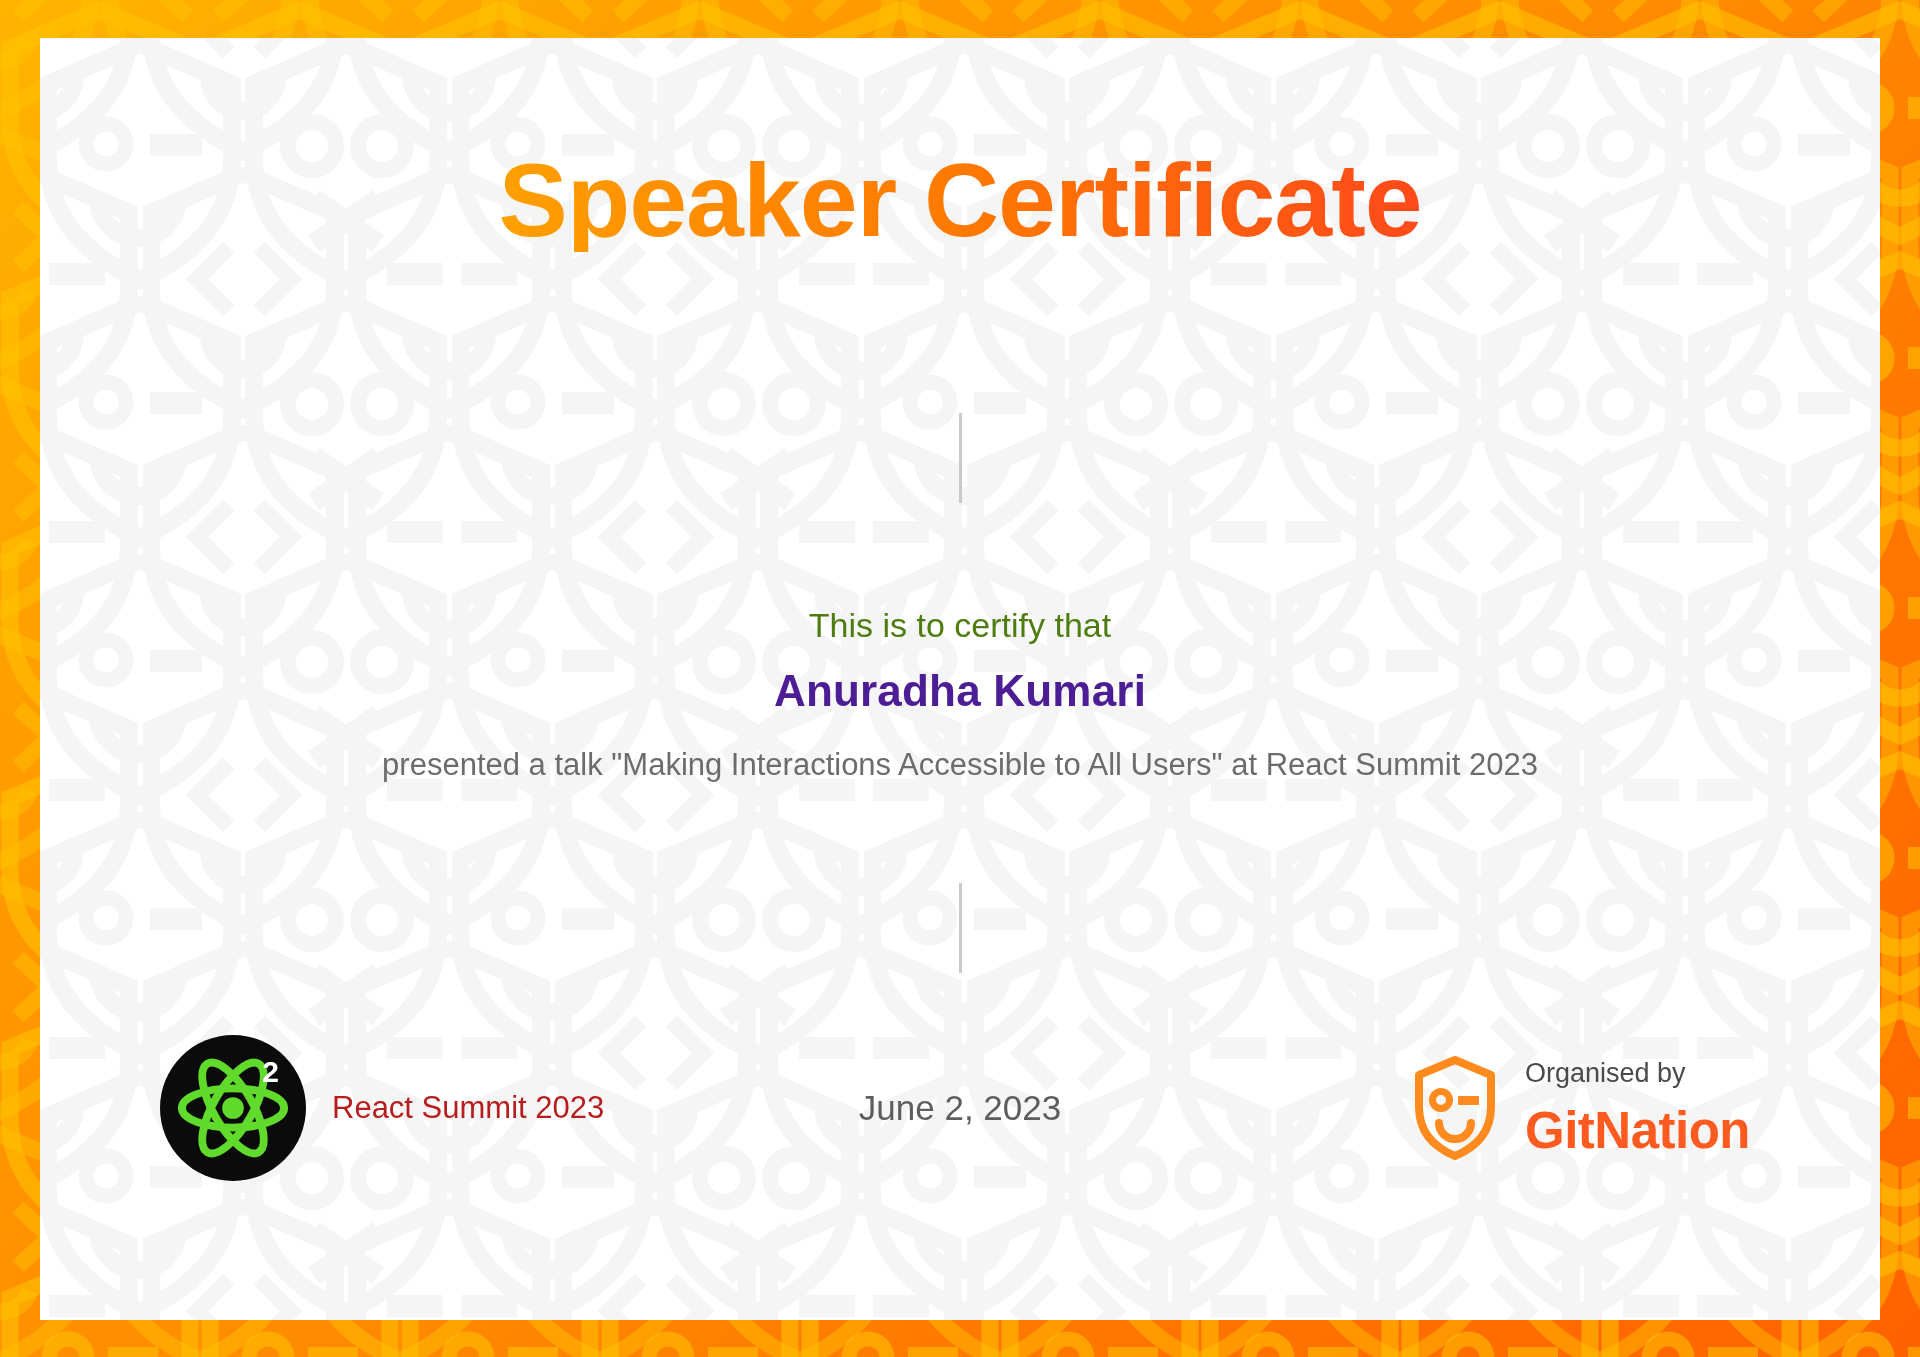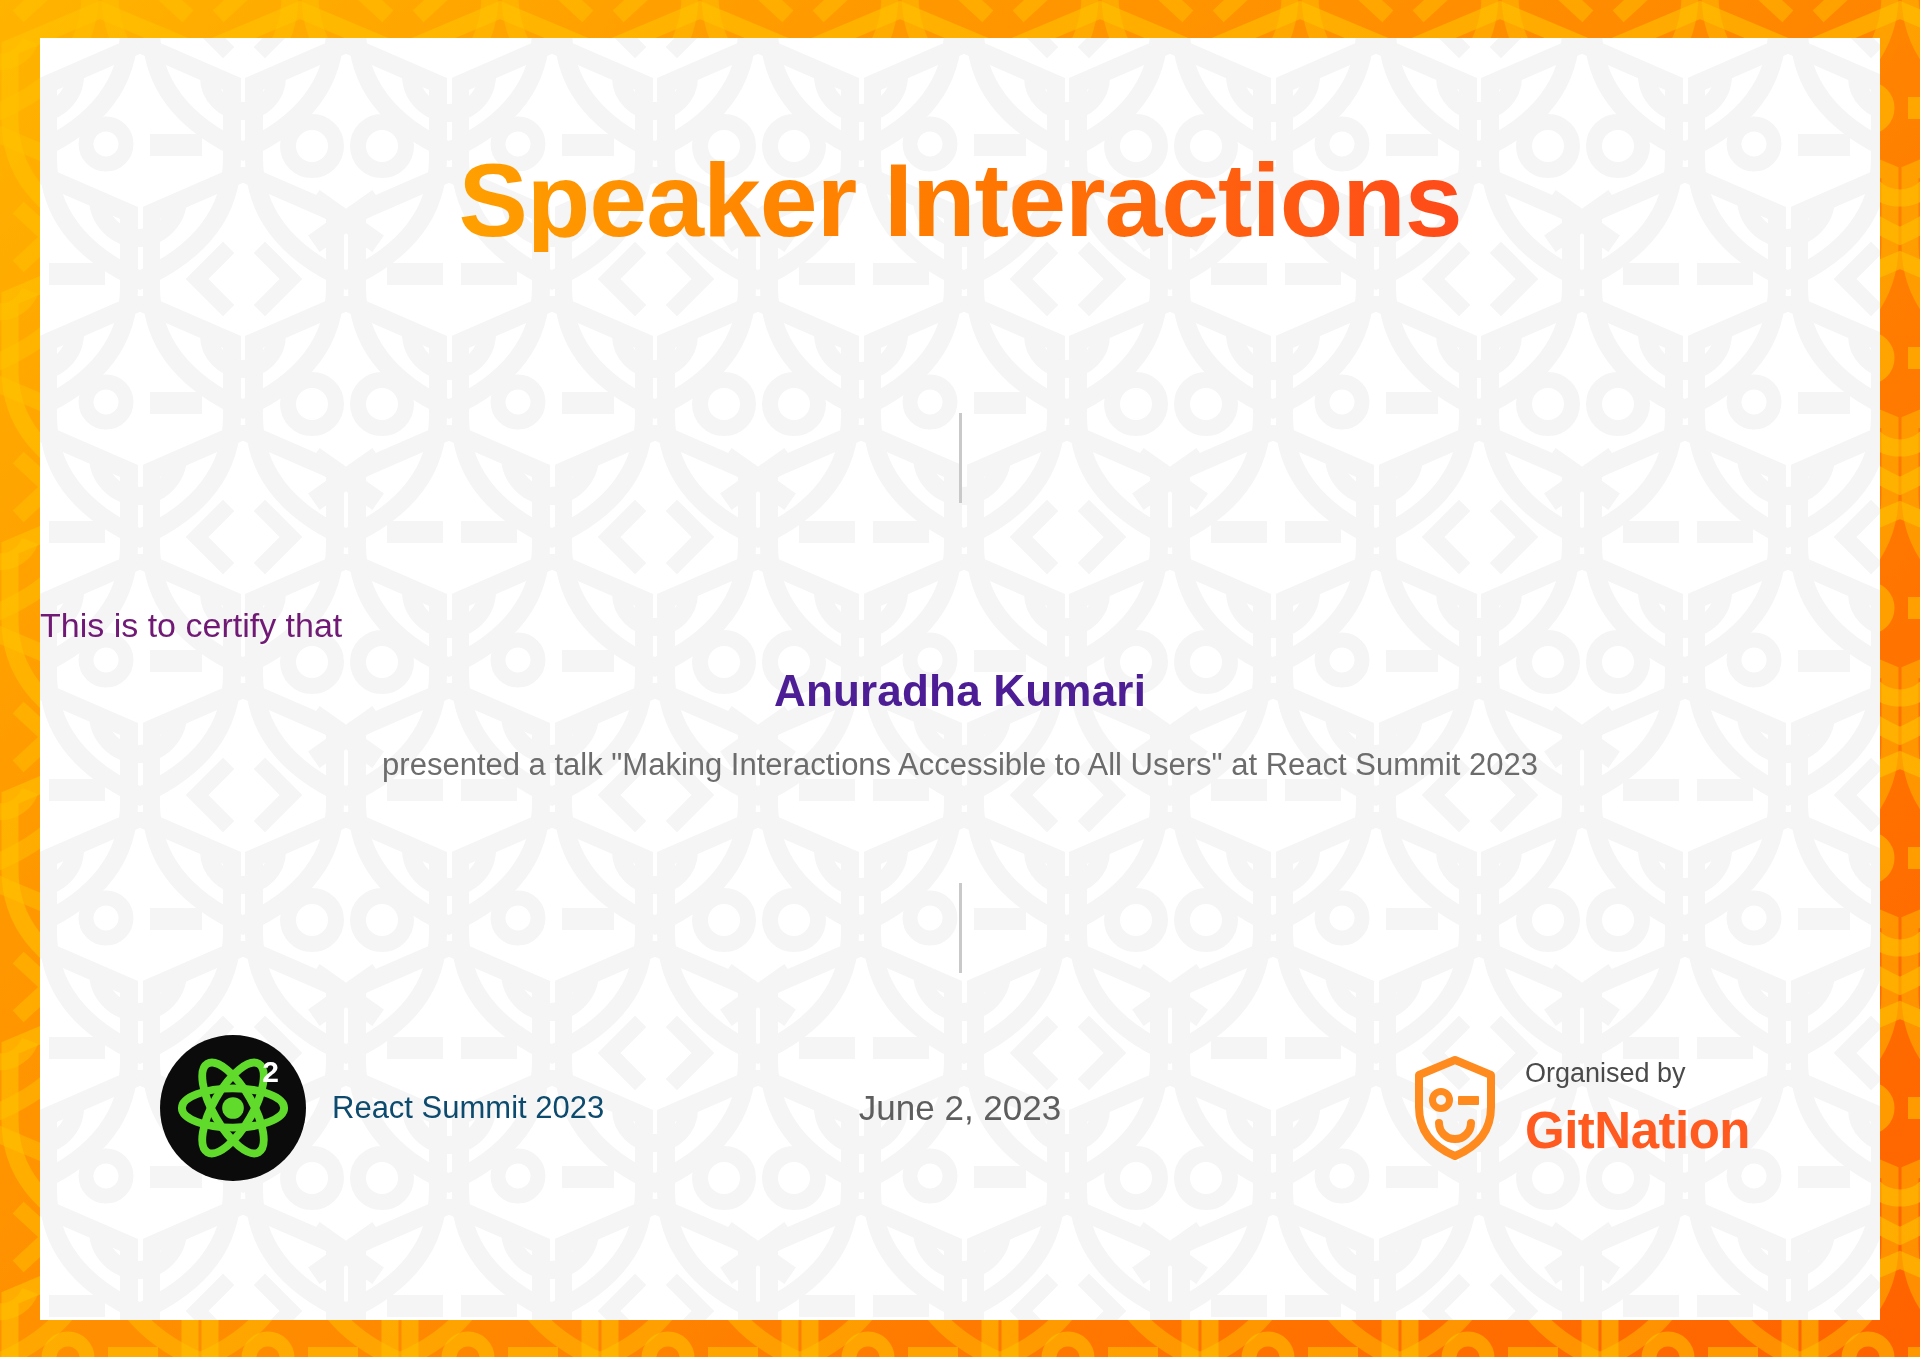"Speaker Interactions" h1.title { text: Interactions -> Certificate }
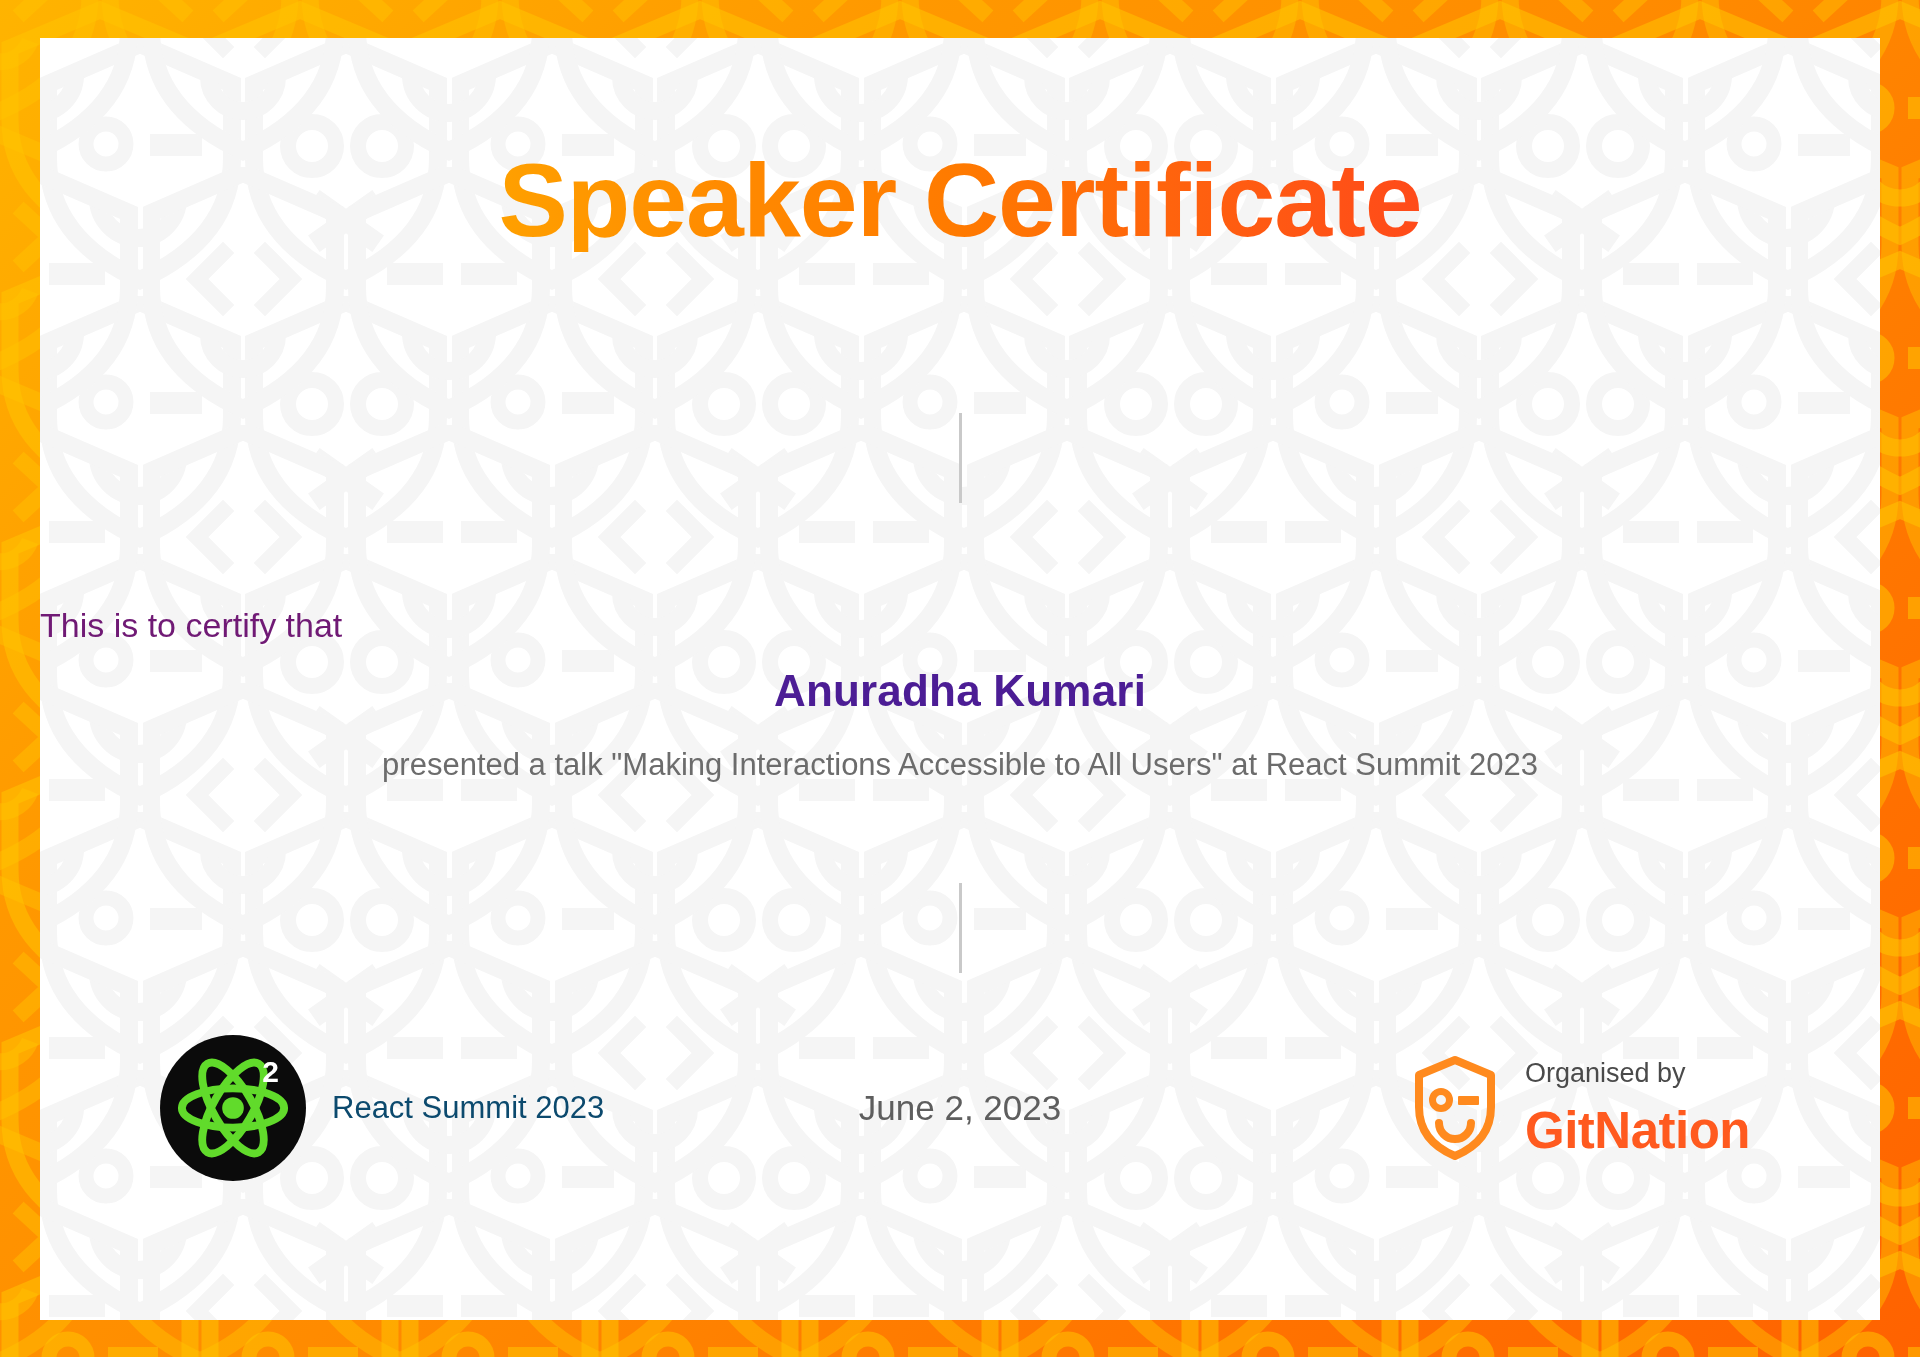"This is to certify that" .certify-line { color: #701a75 -> #4d7c0f; text-align: left -> center }
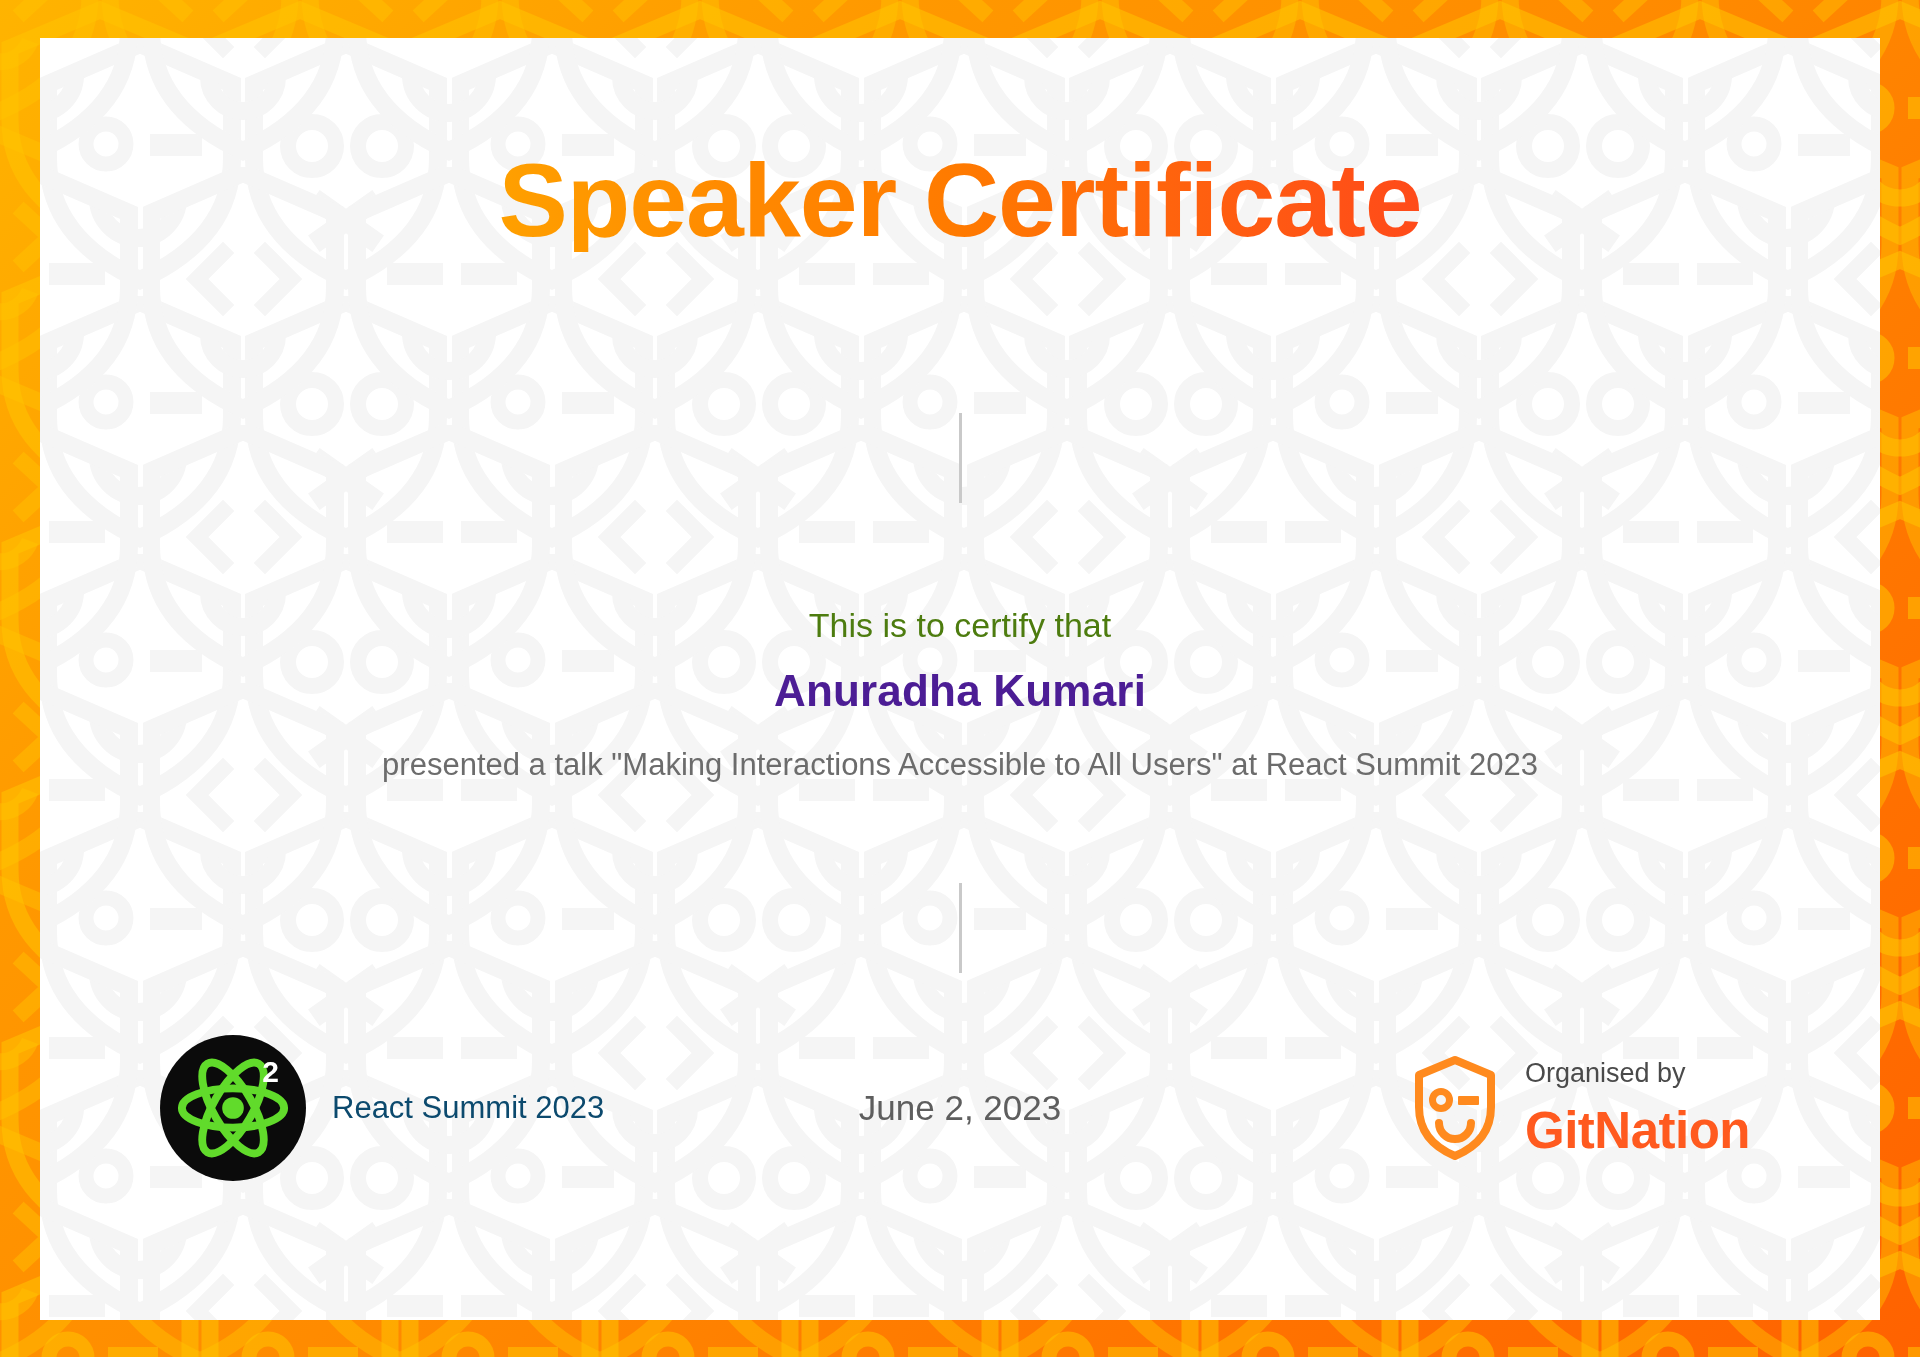"React Summit 2023" .react-summit-label { color: #0c4a6e -> #b91c1c }
